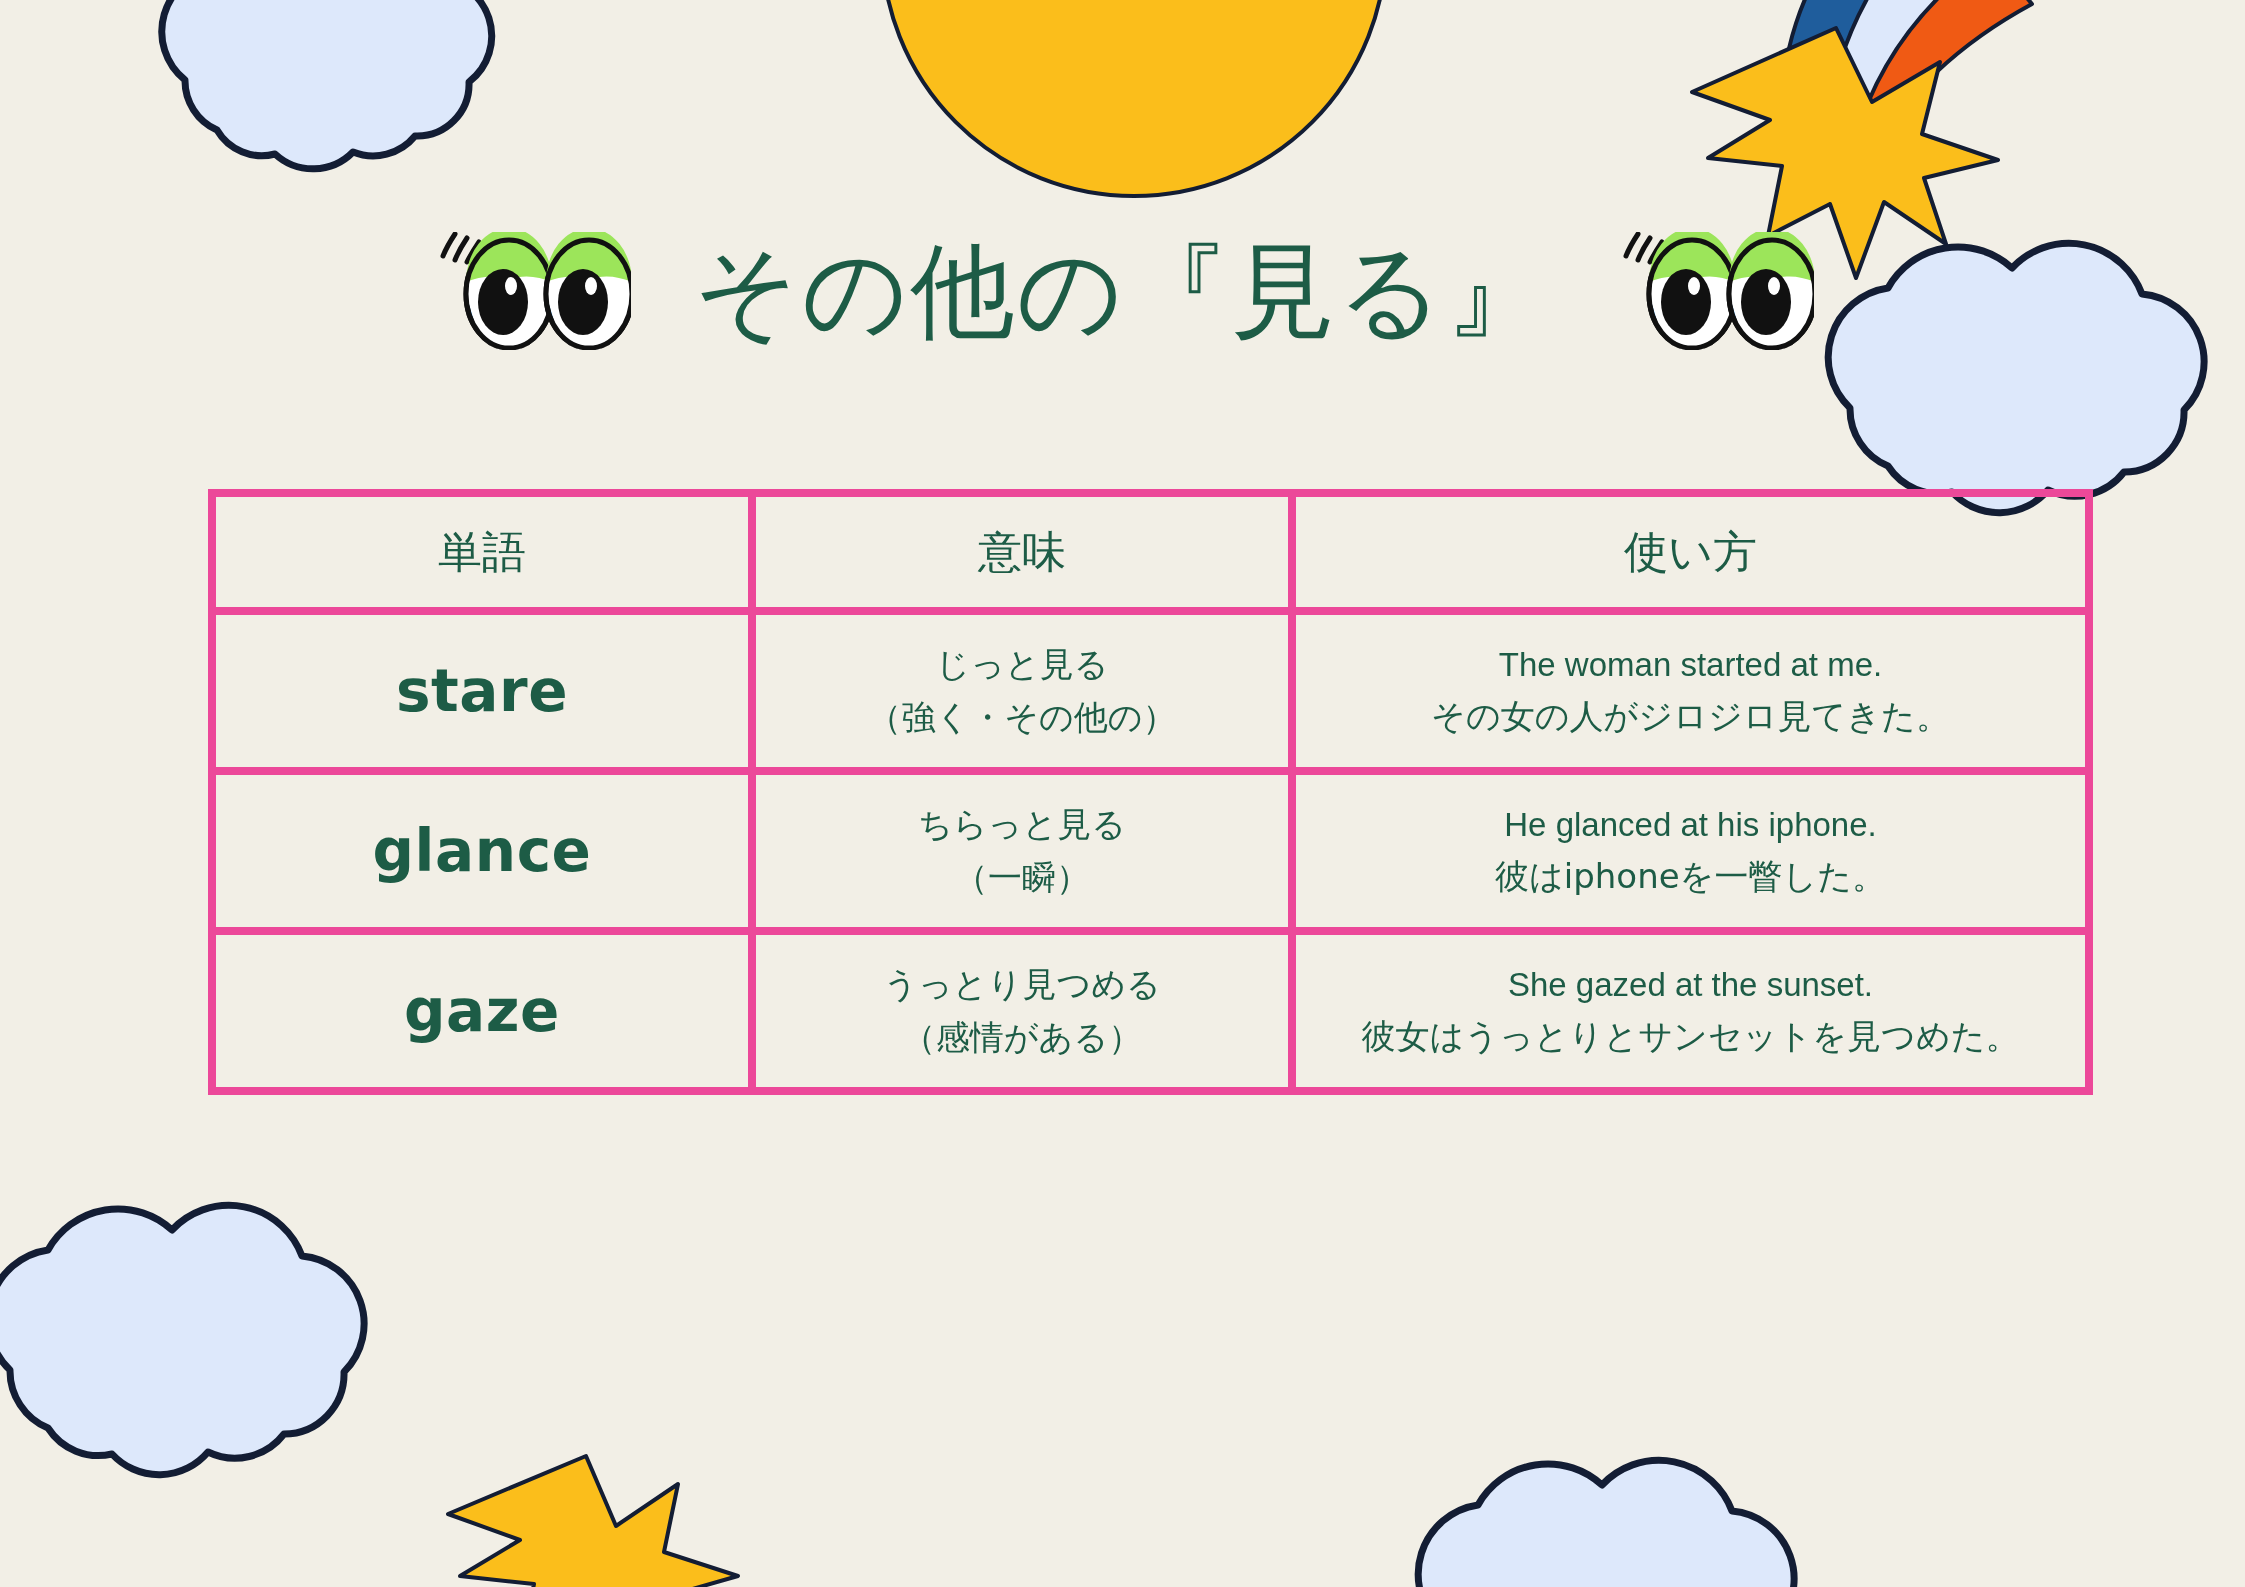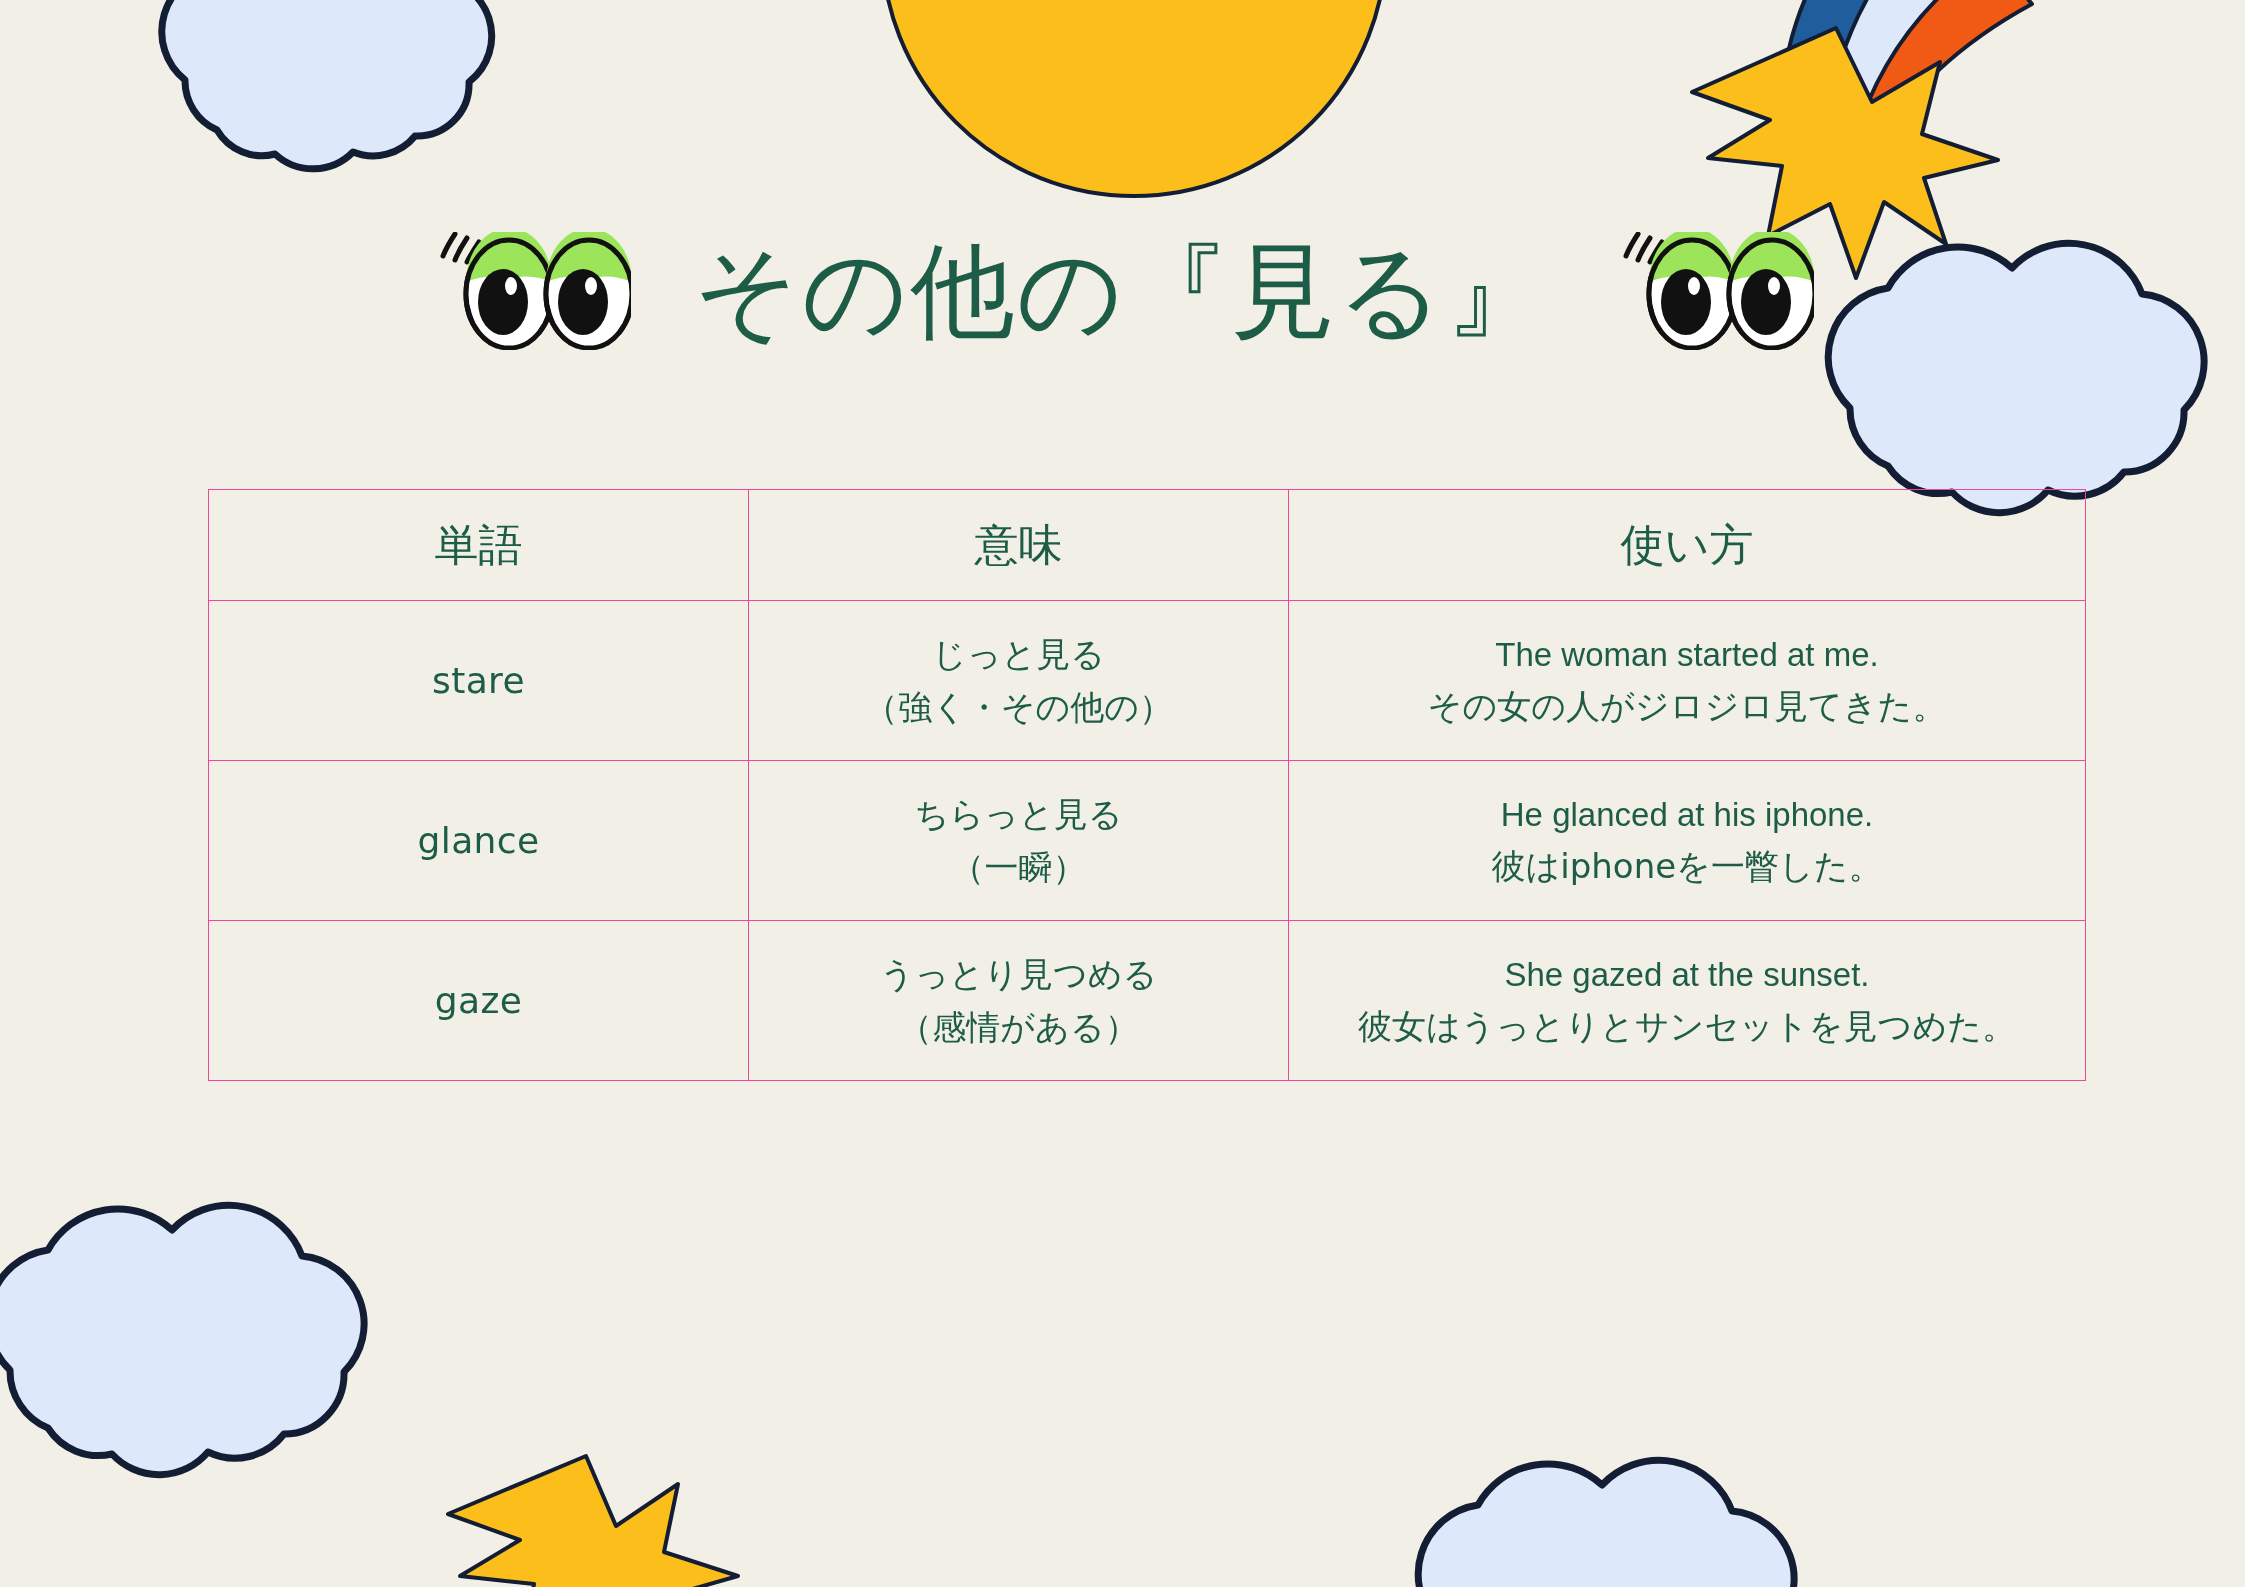"単語" #vocab-table th, #vocab-table td { border: 1px solid #ec4899 -> 8px solid #ec4899 }
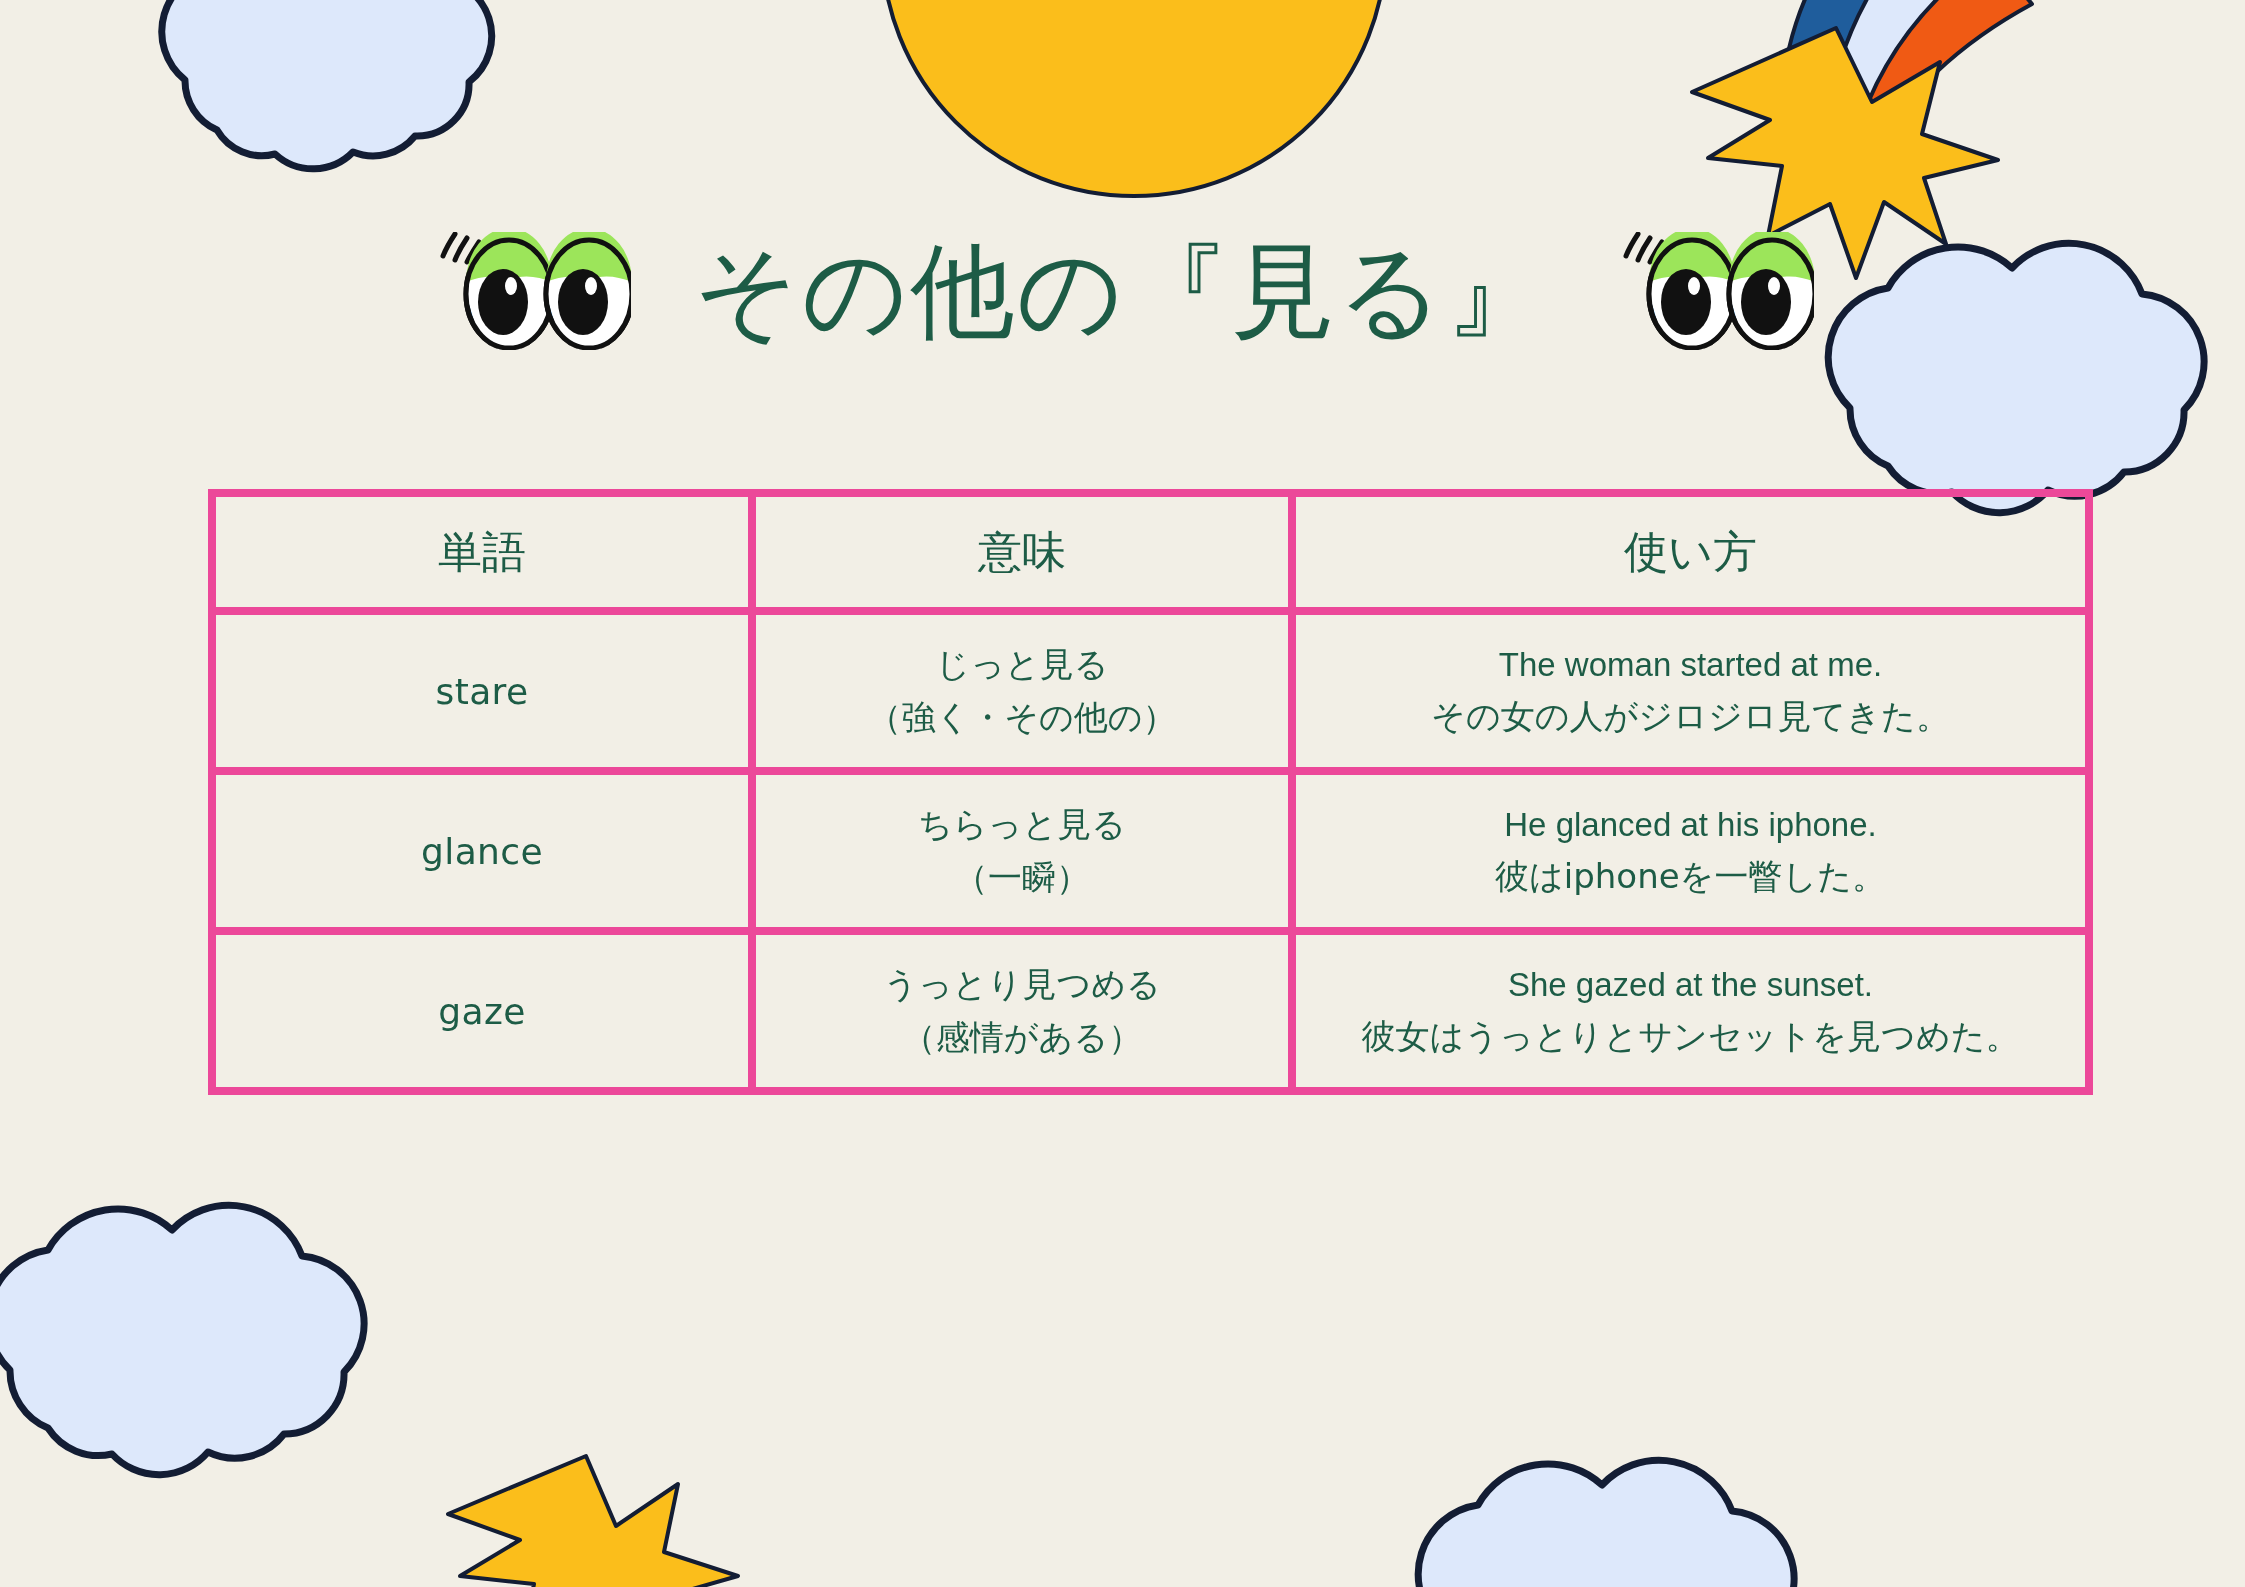"stare" .cell-word { font-size: 36px -> 58px; font-weight: 400 -> 700 }
